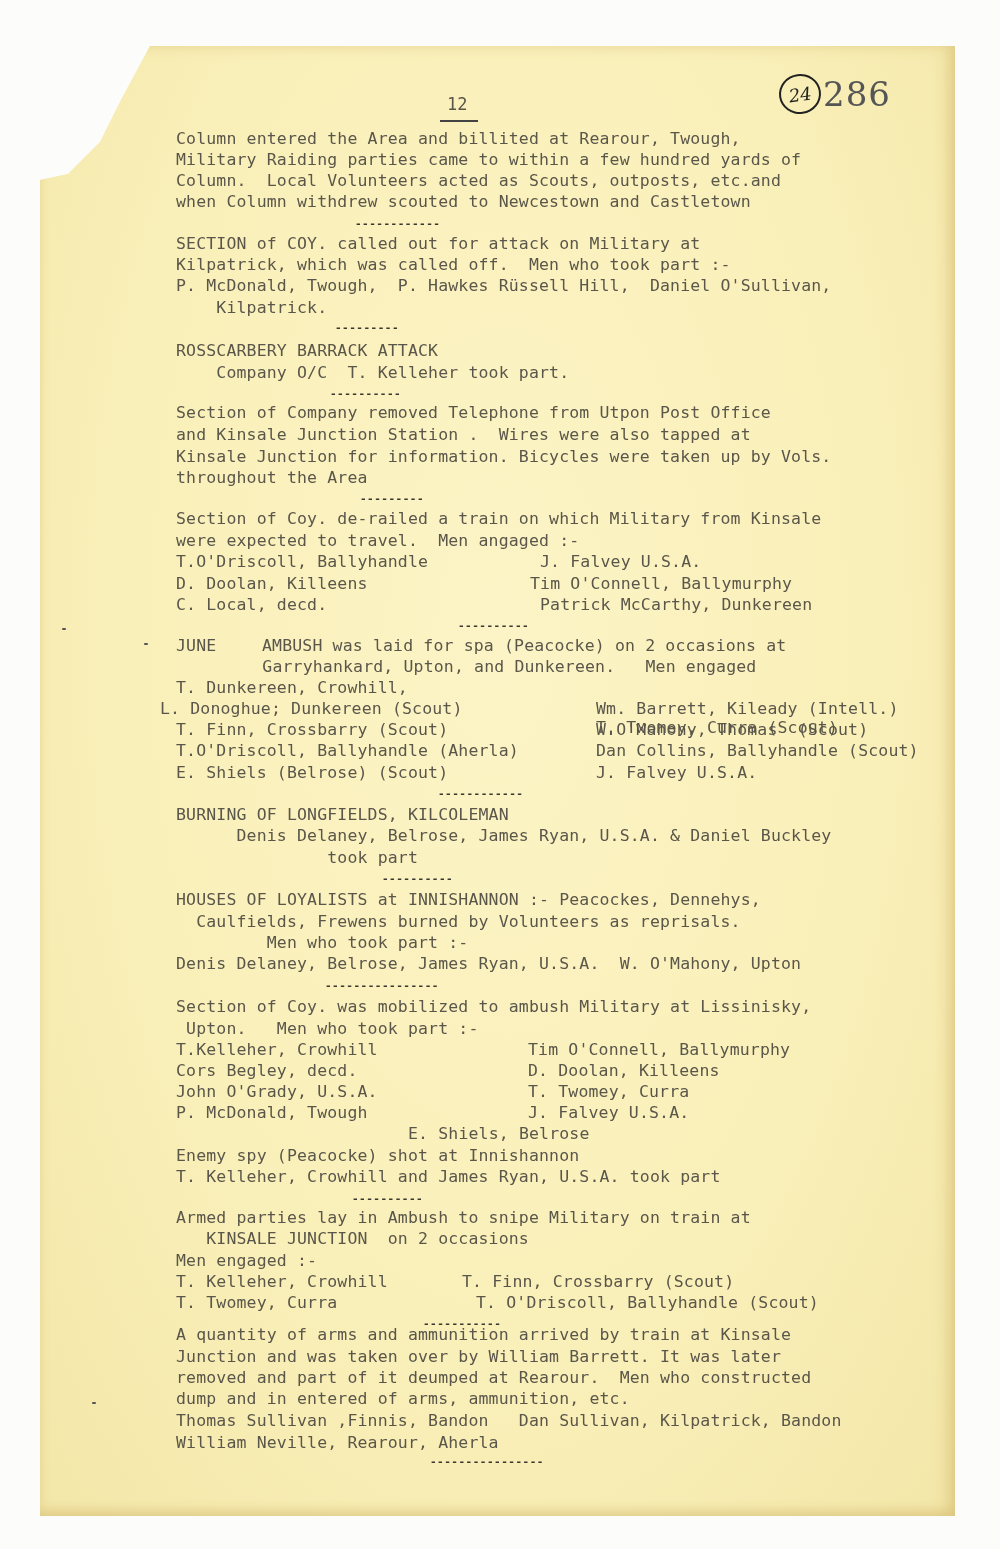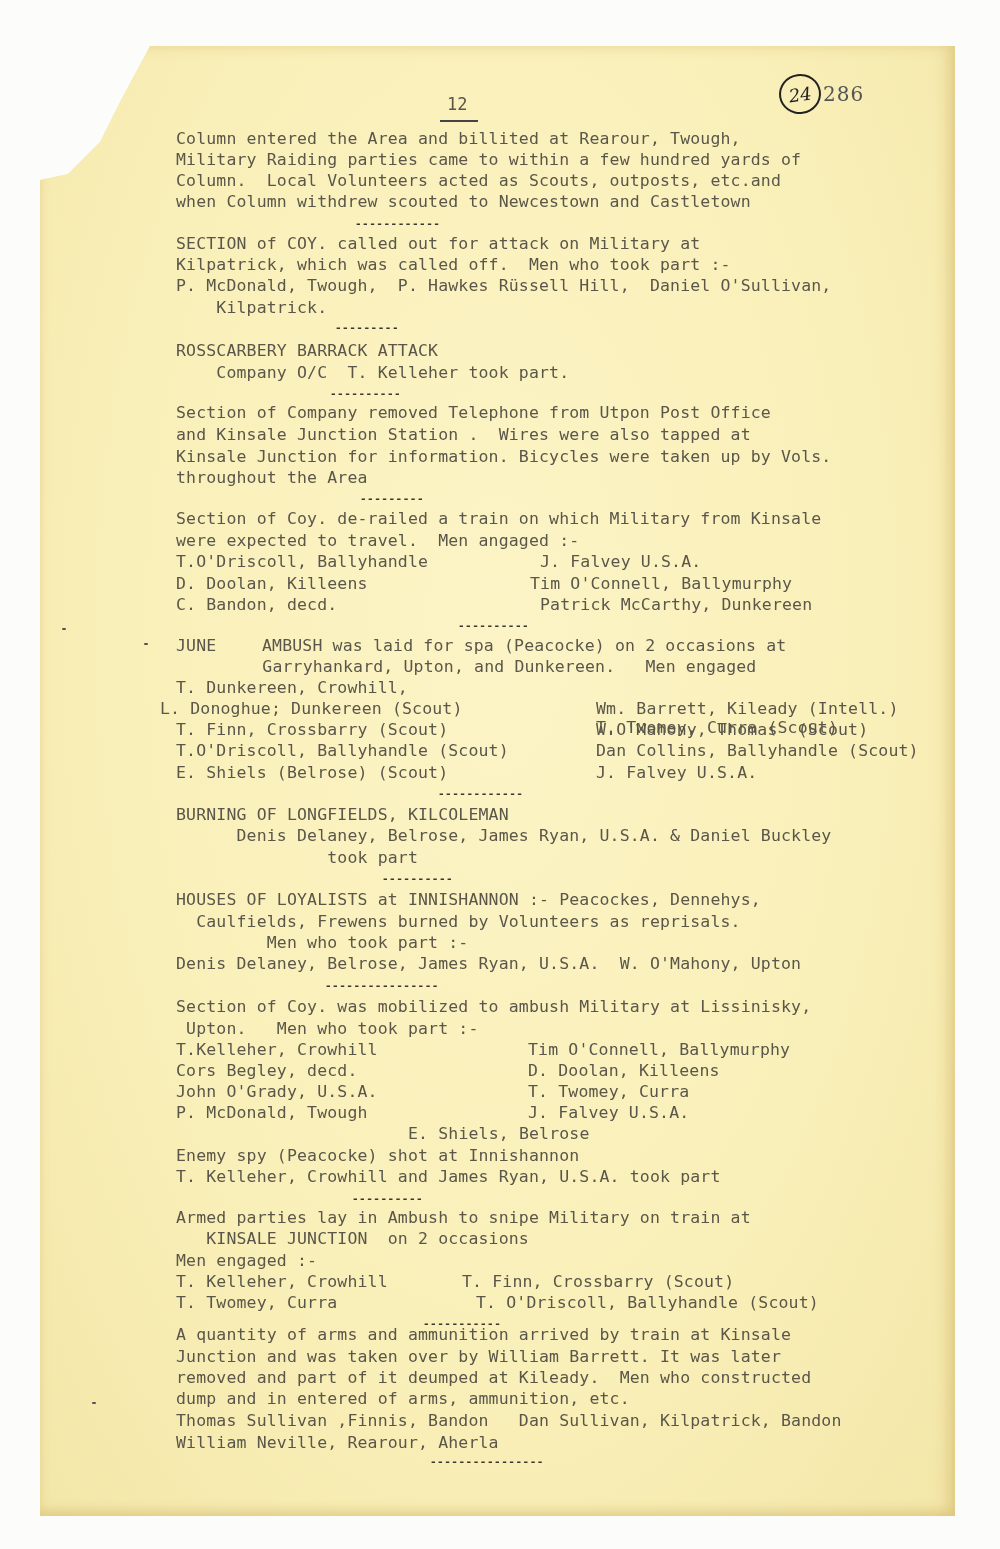"286" .folio-num { font-size: 20px -> 34px }
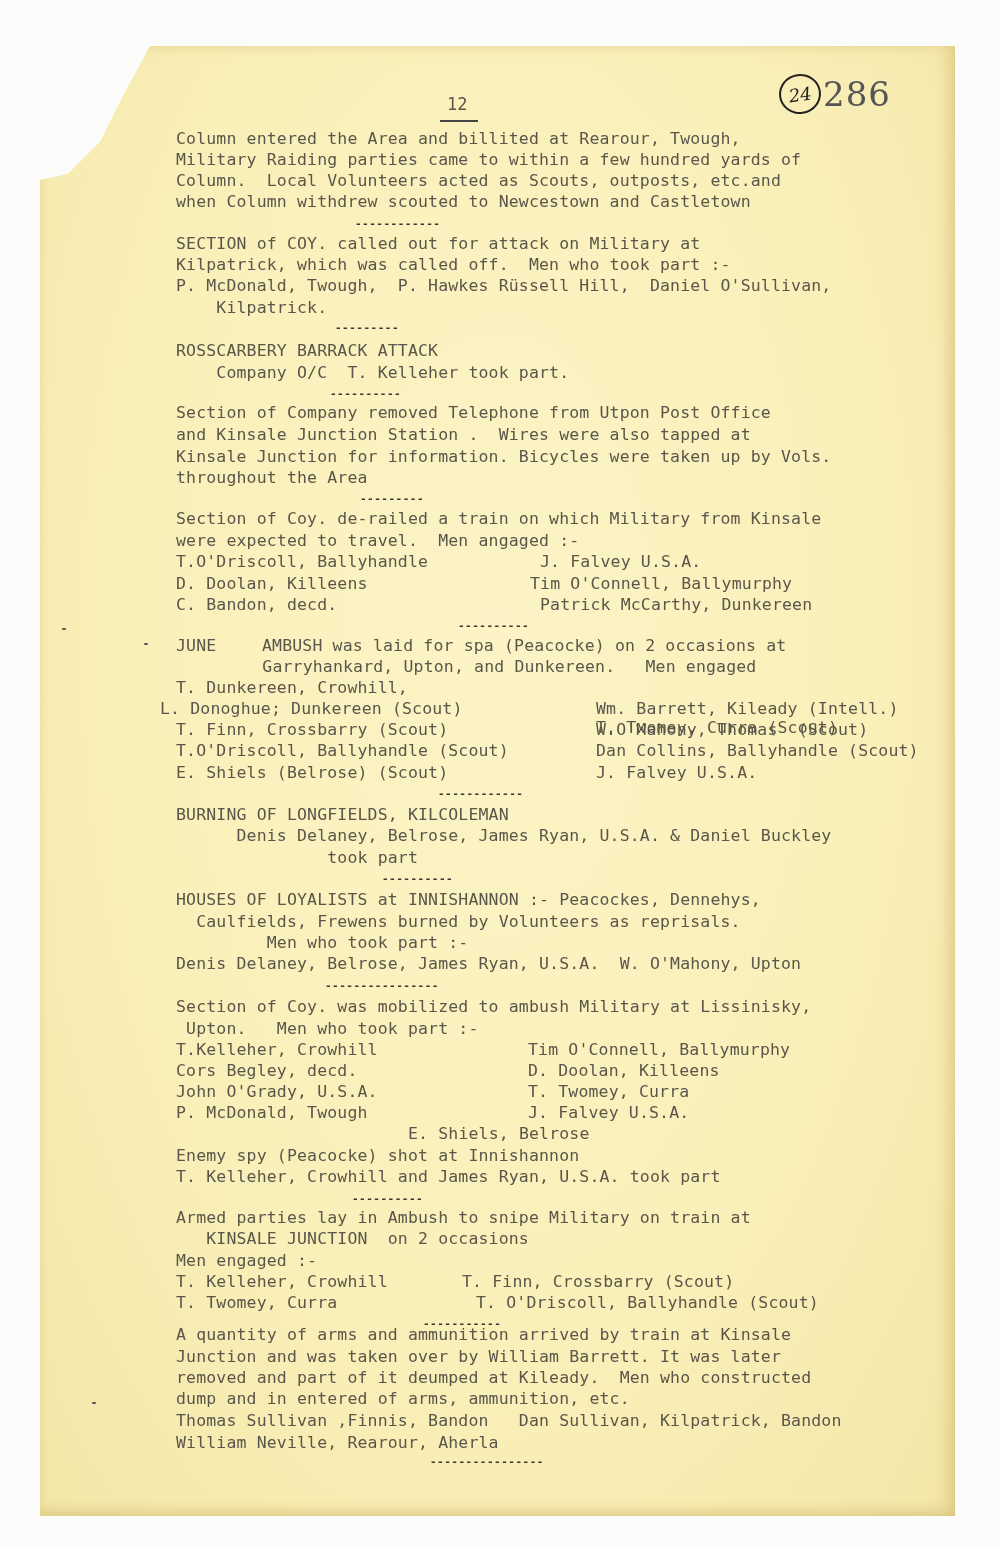"C. Bandon, decd." div.txt { text: Bandon -> Local }
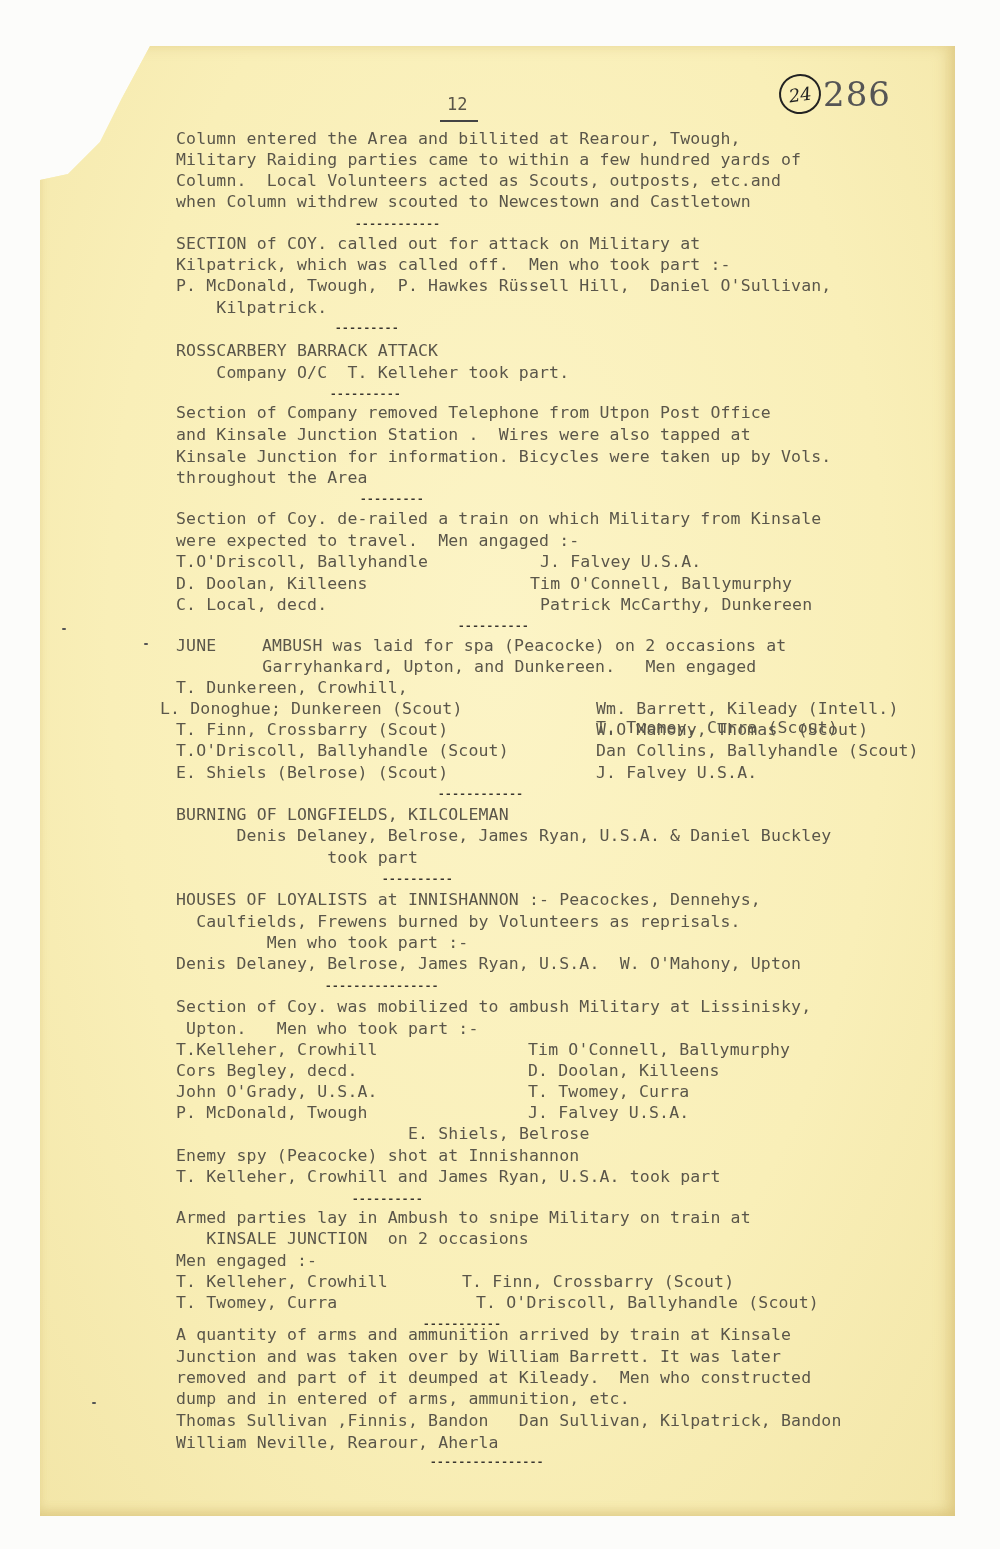"T.O'Driscoll, Ballyhandle (Scout)" div.txt { text: Scout -> Aherla }
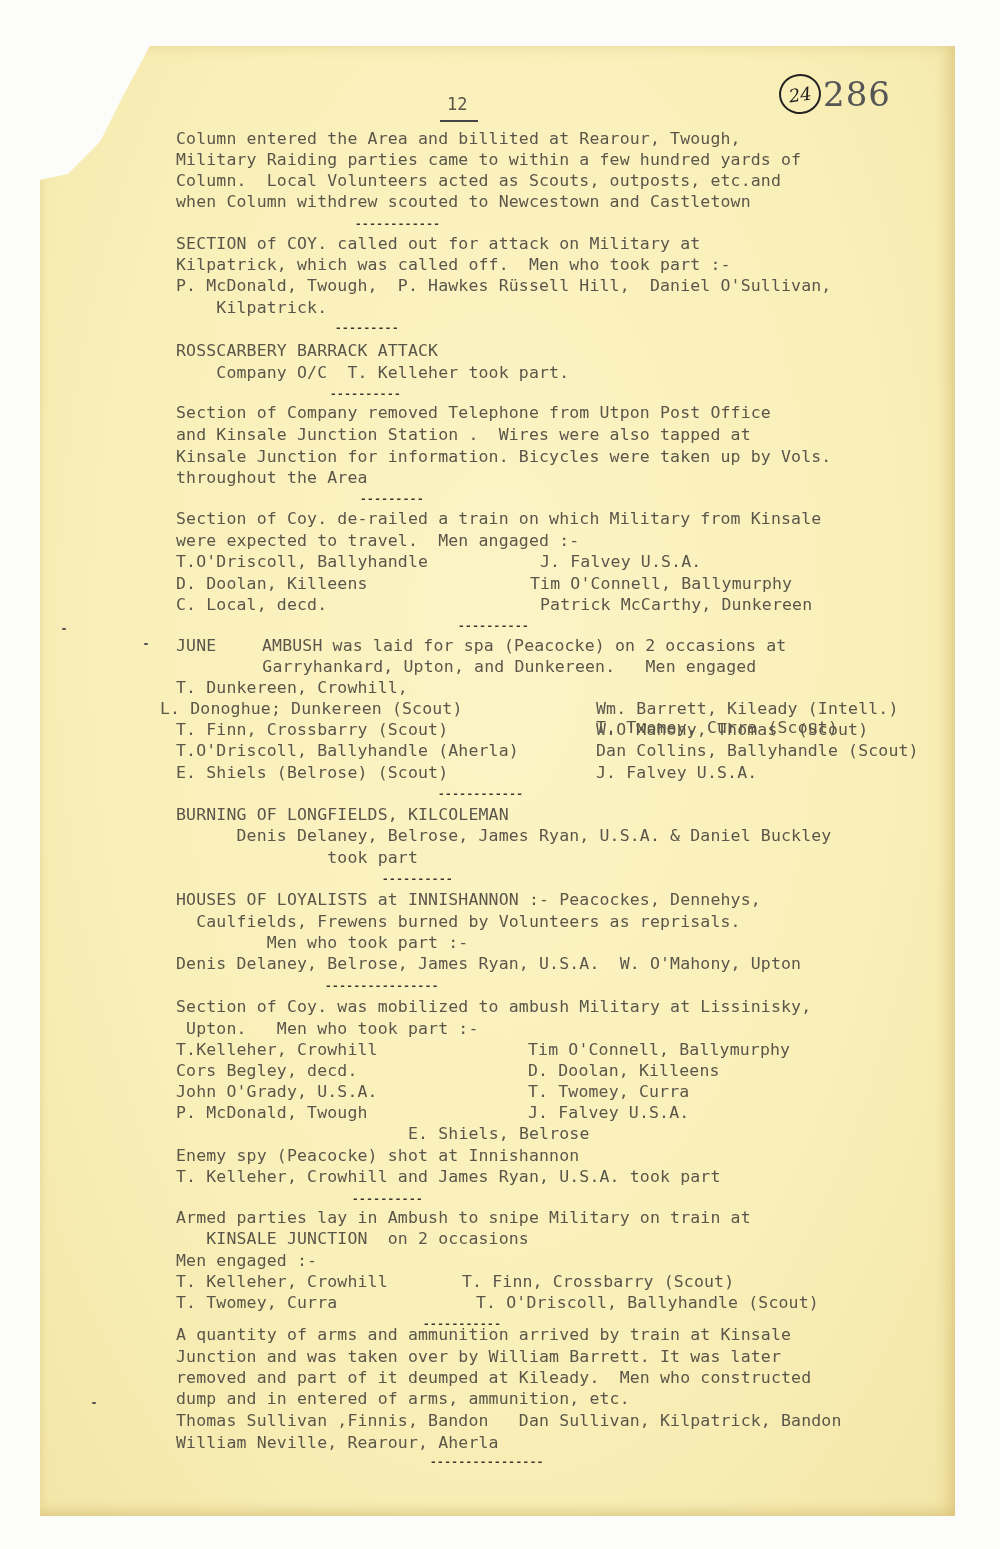"removed and part of it" div.txt { text: Kileady -> Rearour }
